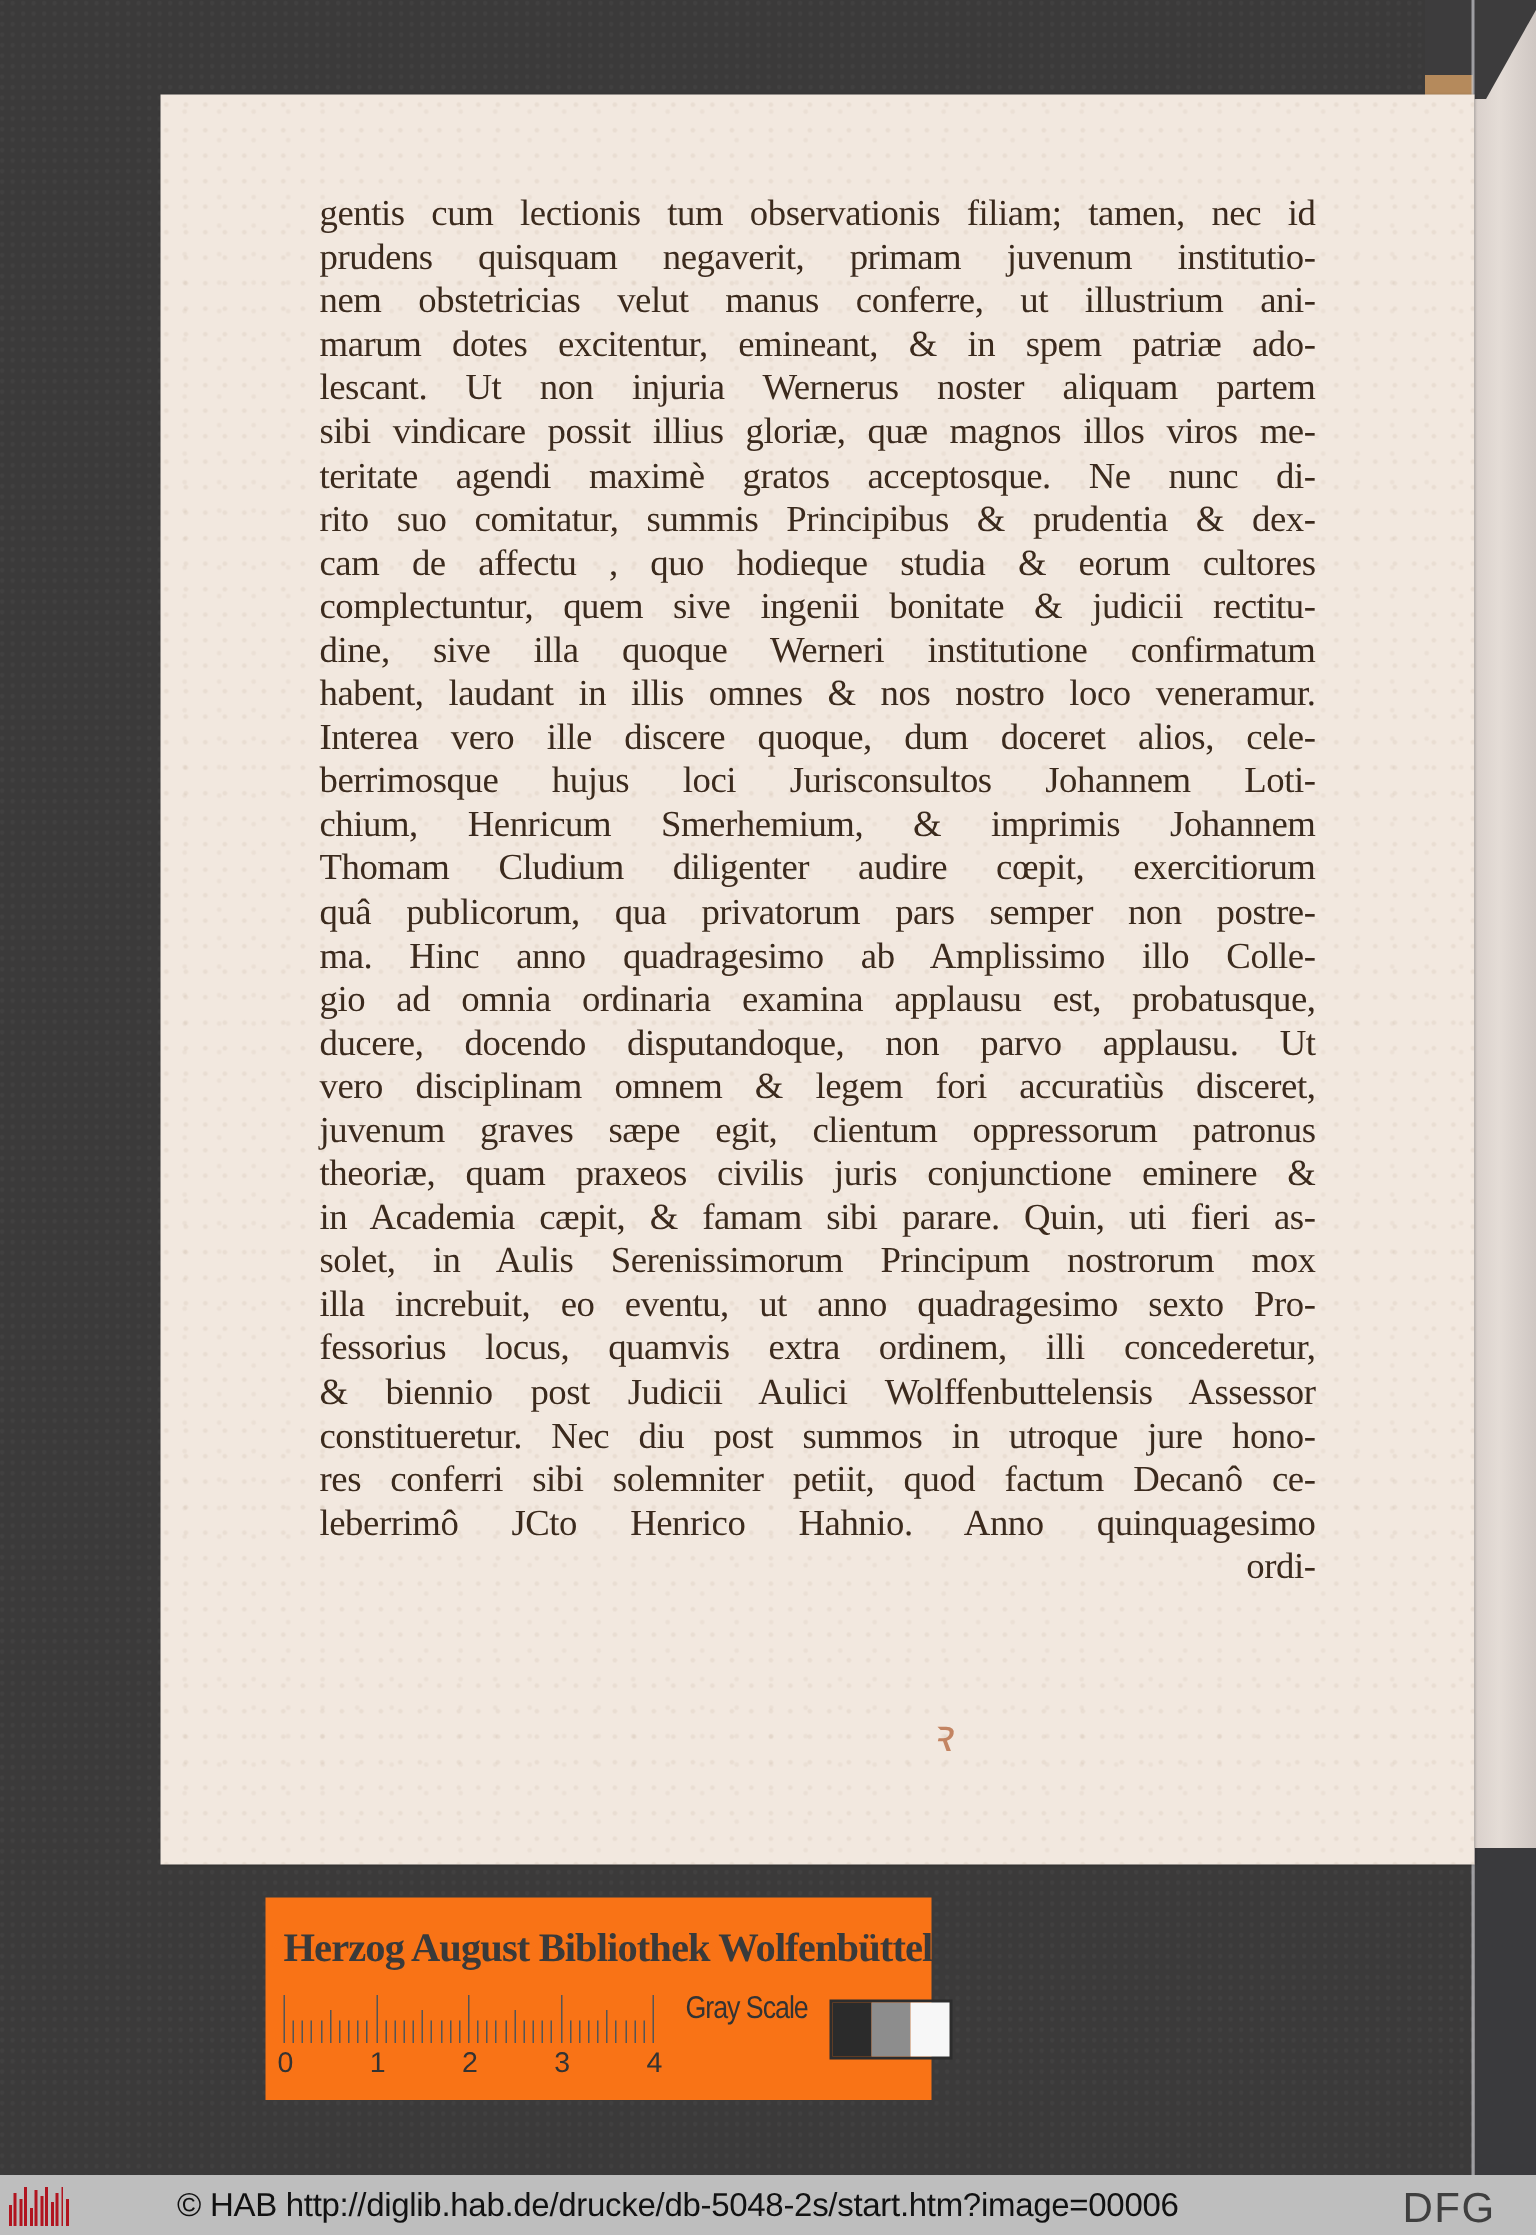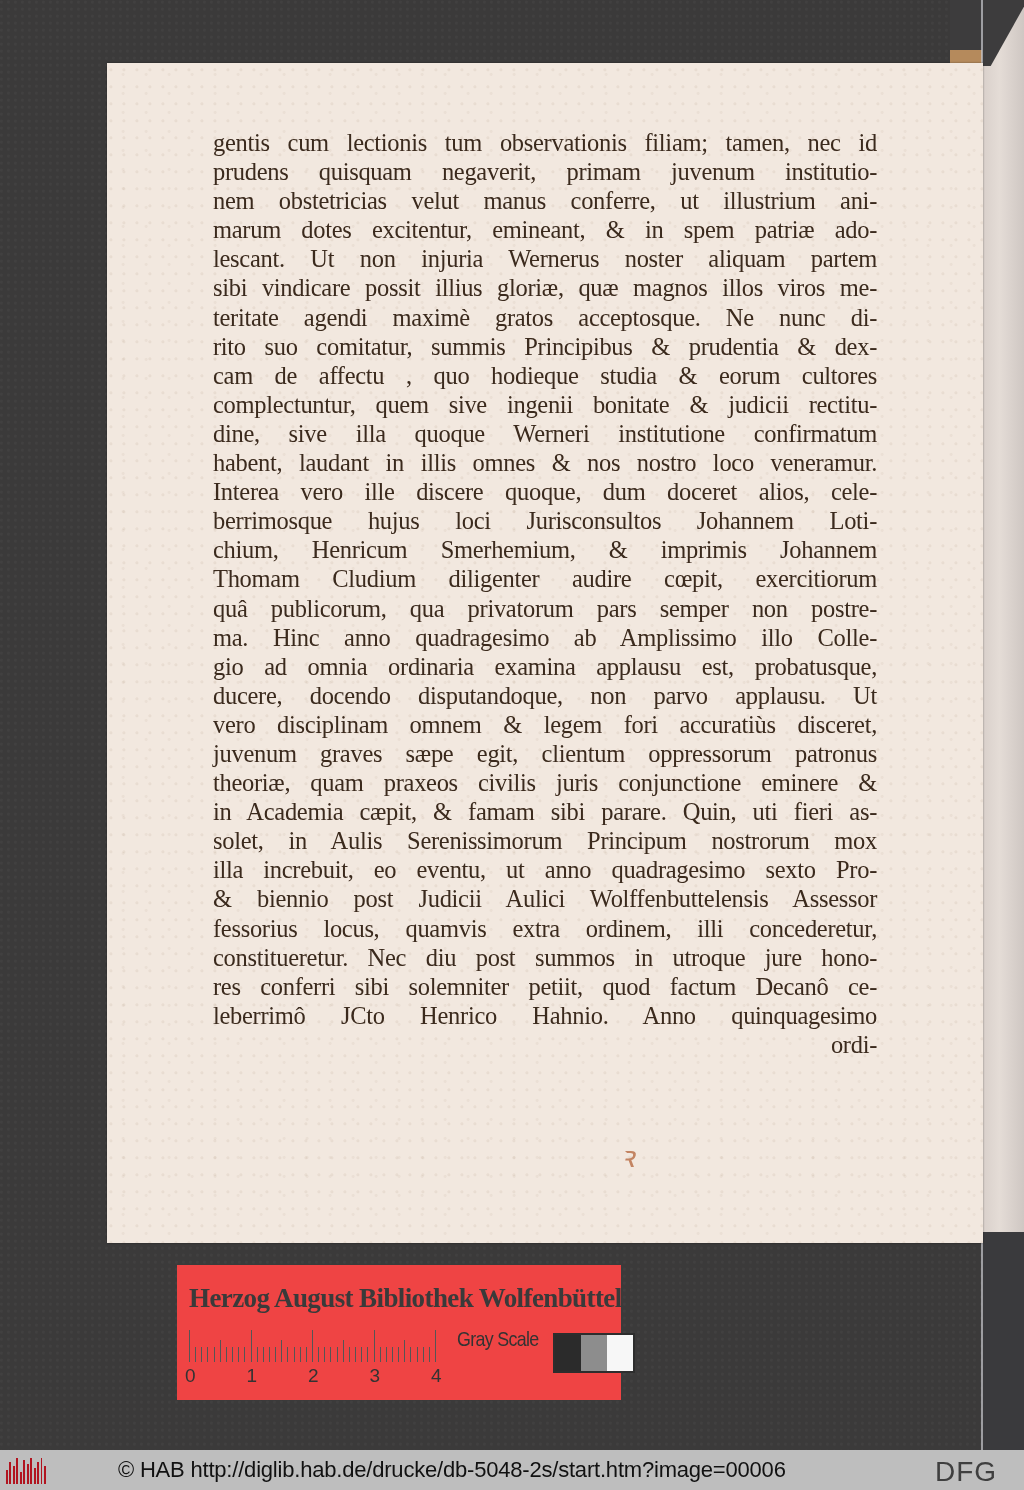"& biennio post Judicii Aulici" span.line { order: before "fessorius locus, quamvis extra ordinem," -> after "fessorius locus, quamvis extra ordinem," }
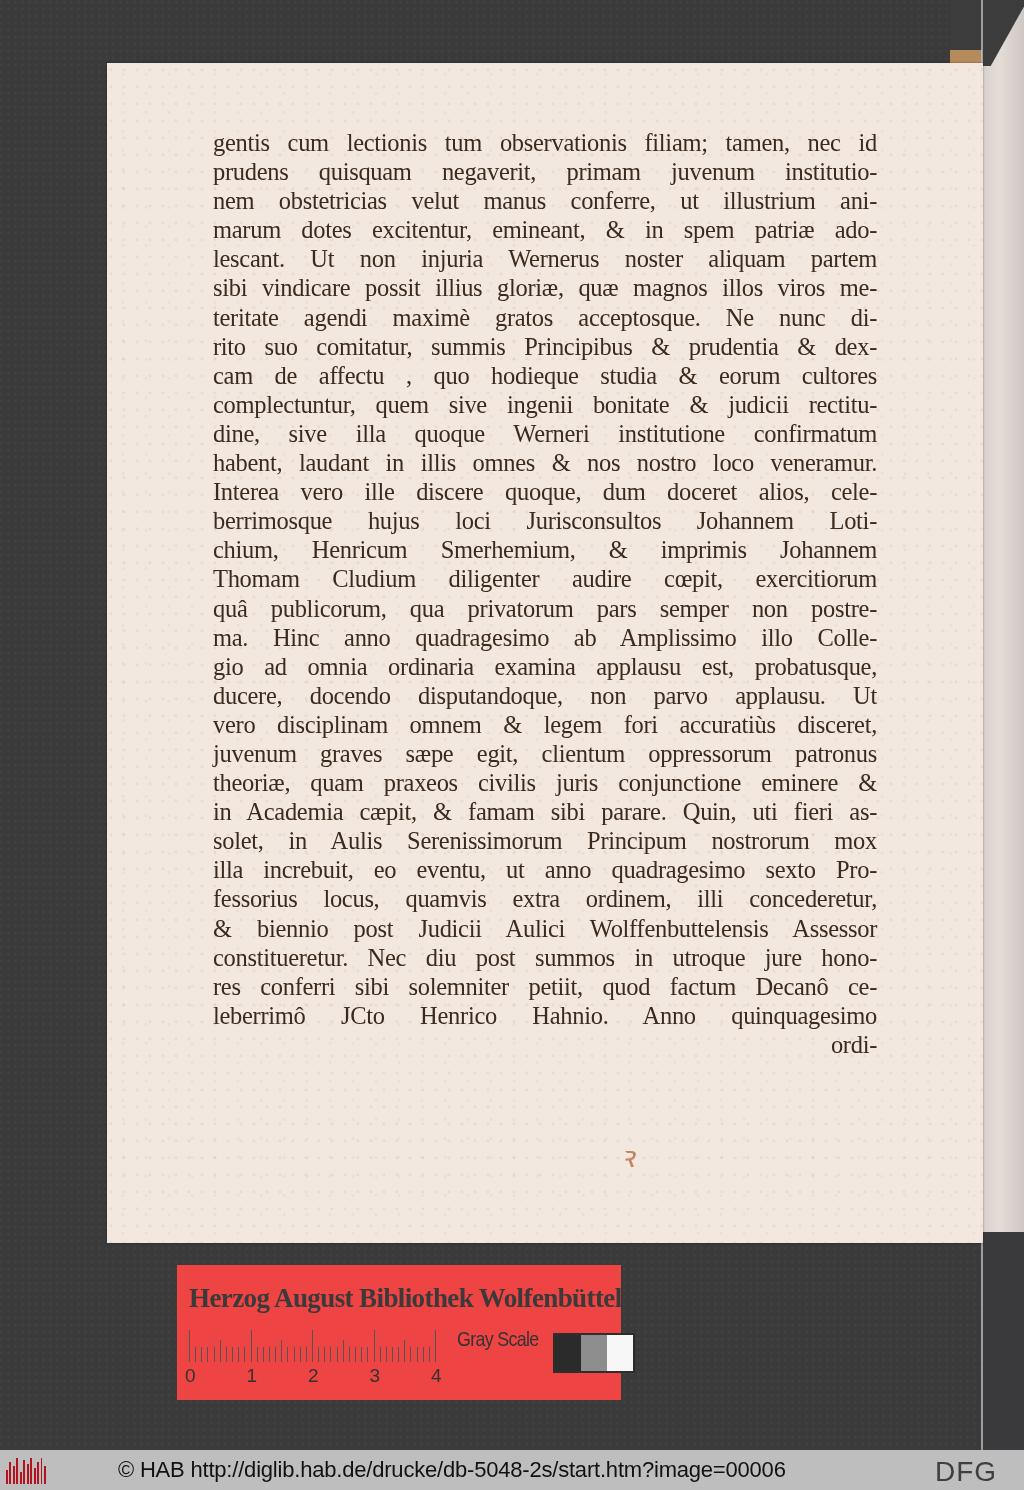"Herzog August Bibliothek Wolfenbüttel" .hab-label { background: #ef4444 -> #f97316 }
